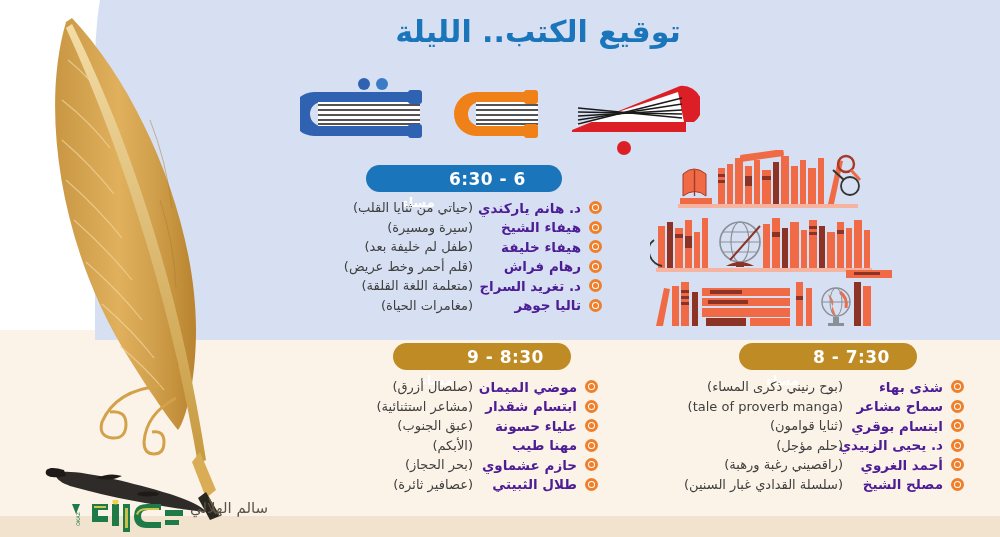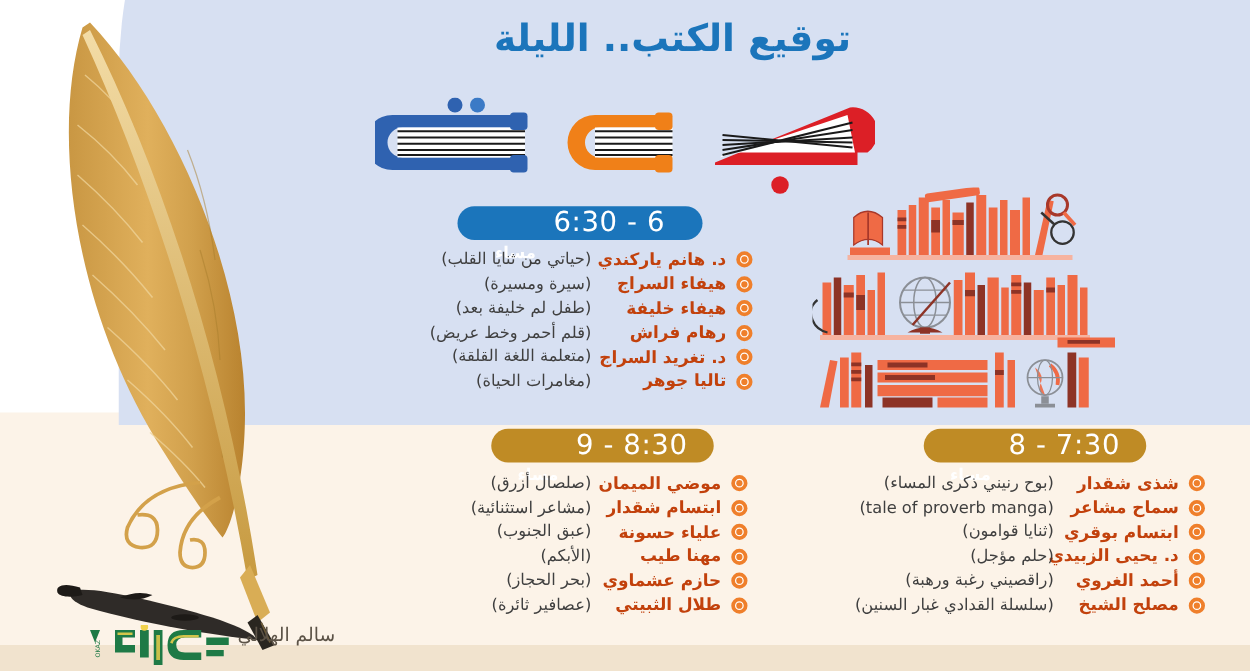"6 - 6:30" .badge .btime { font-size: 22px -> 17px; font-weight: normal -> bold; text-align: none -> center }
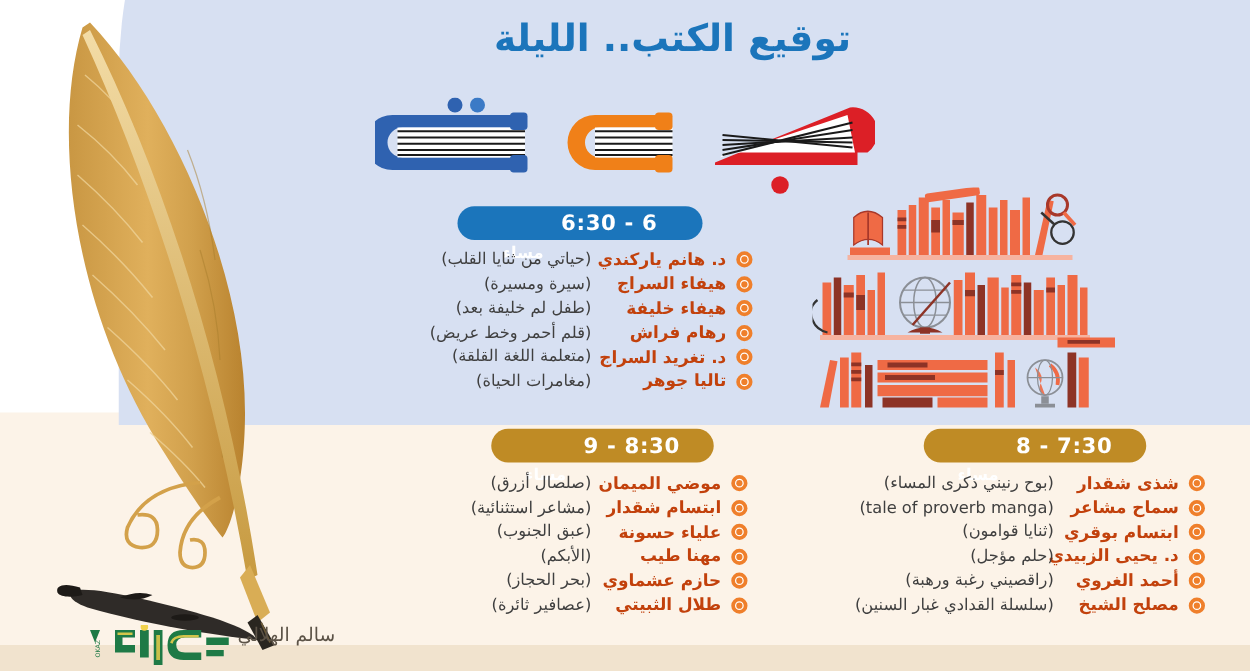"د. هانم ياركندي" .nm { color: #c2410c -> #4c1d95 }
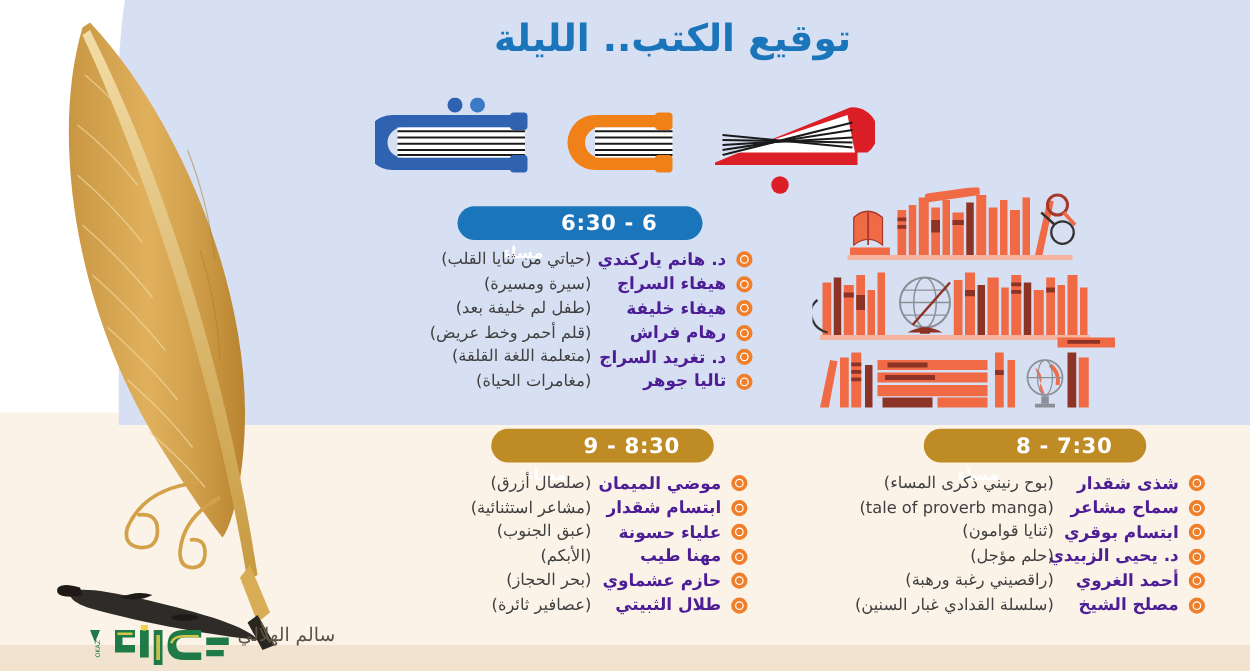"هيفاء السراج" span.nm { text: السراج -> الشيخ }
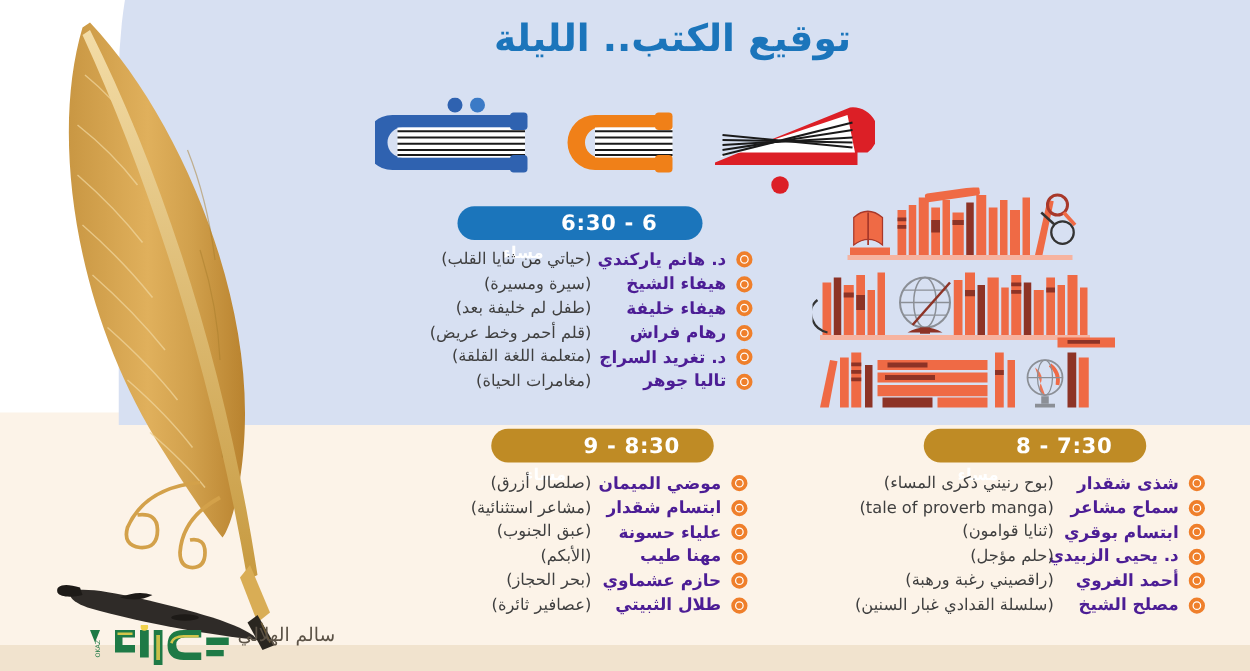"شذى شقدار" span.nm { text: شقدار -> بهاء }
